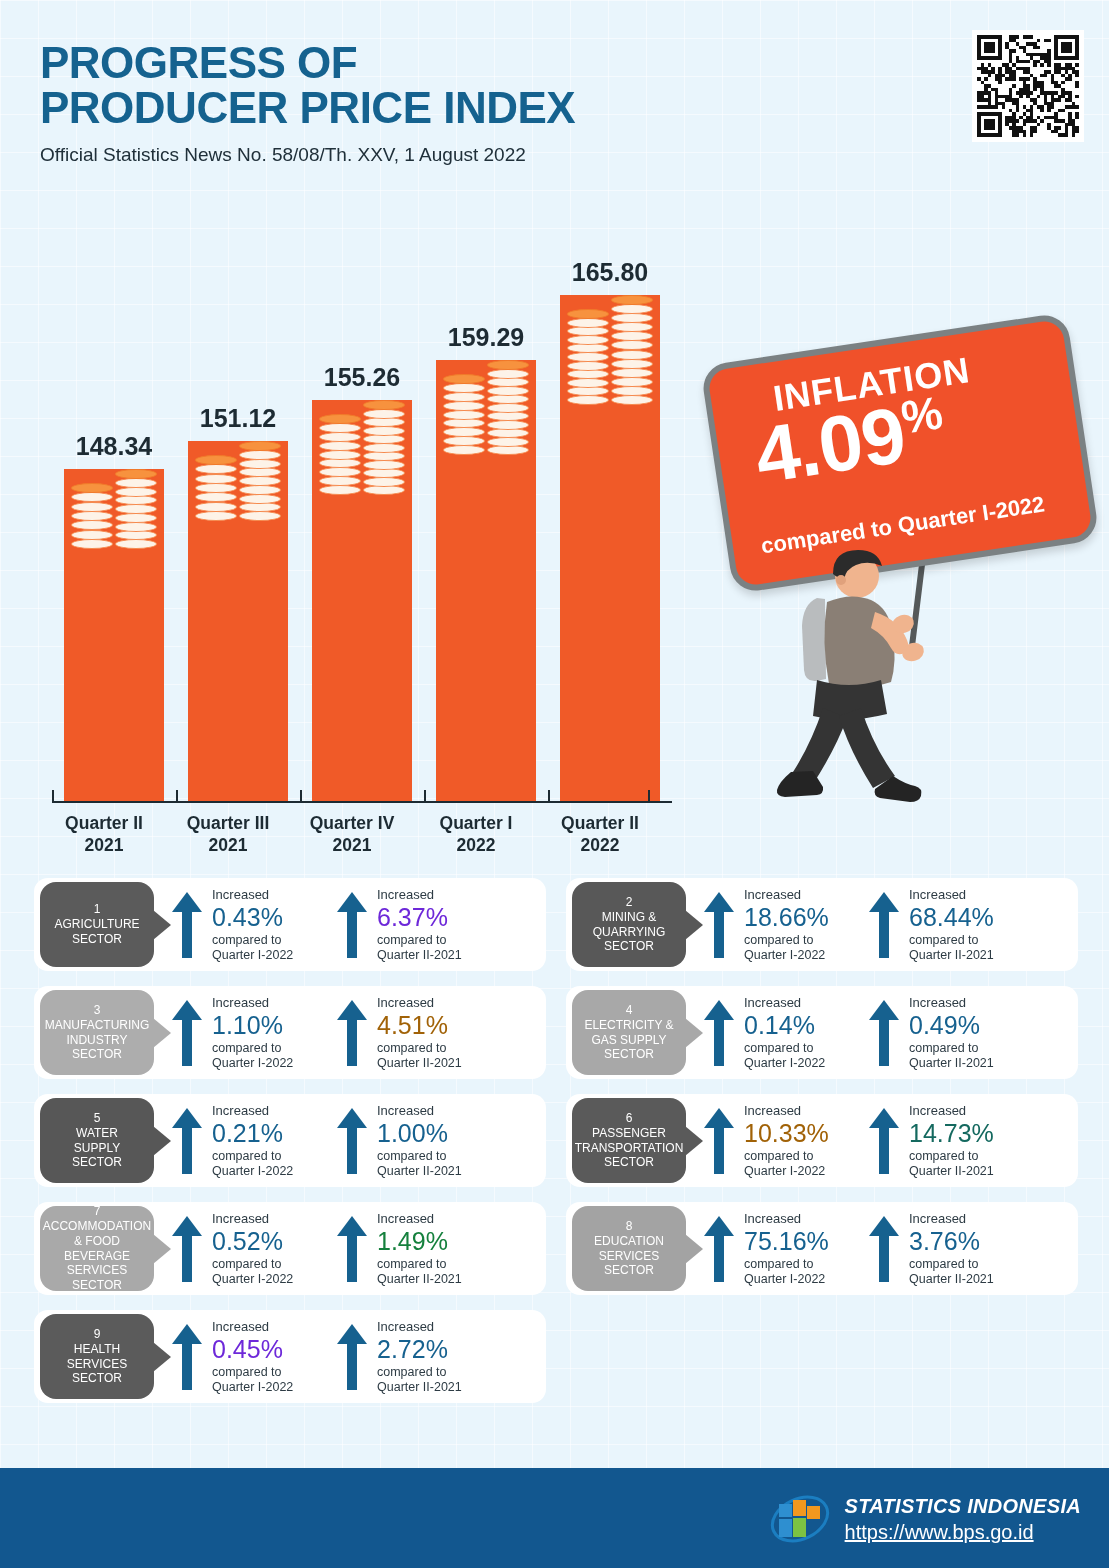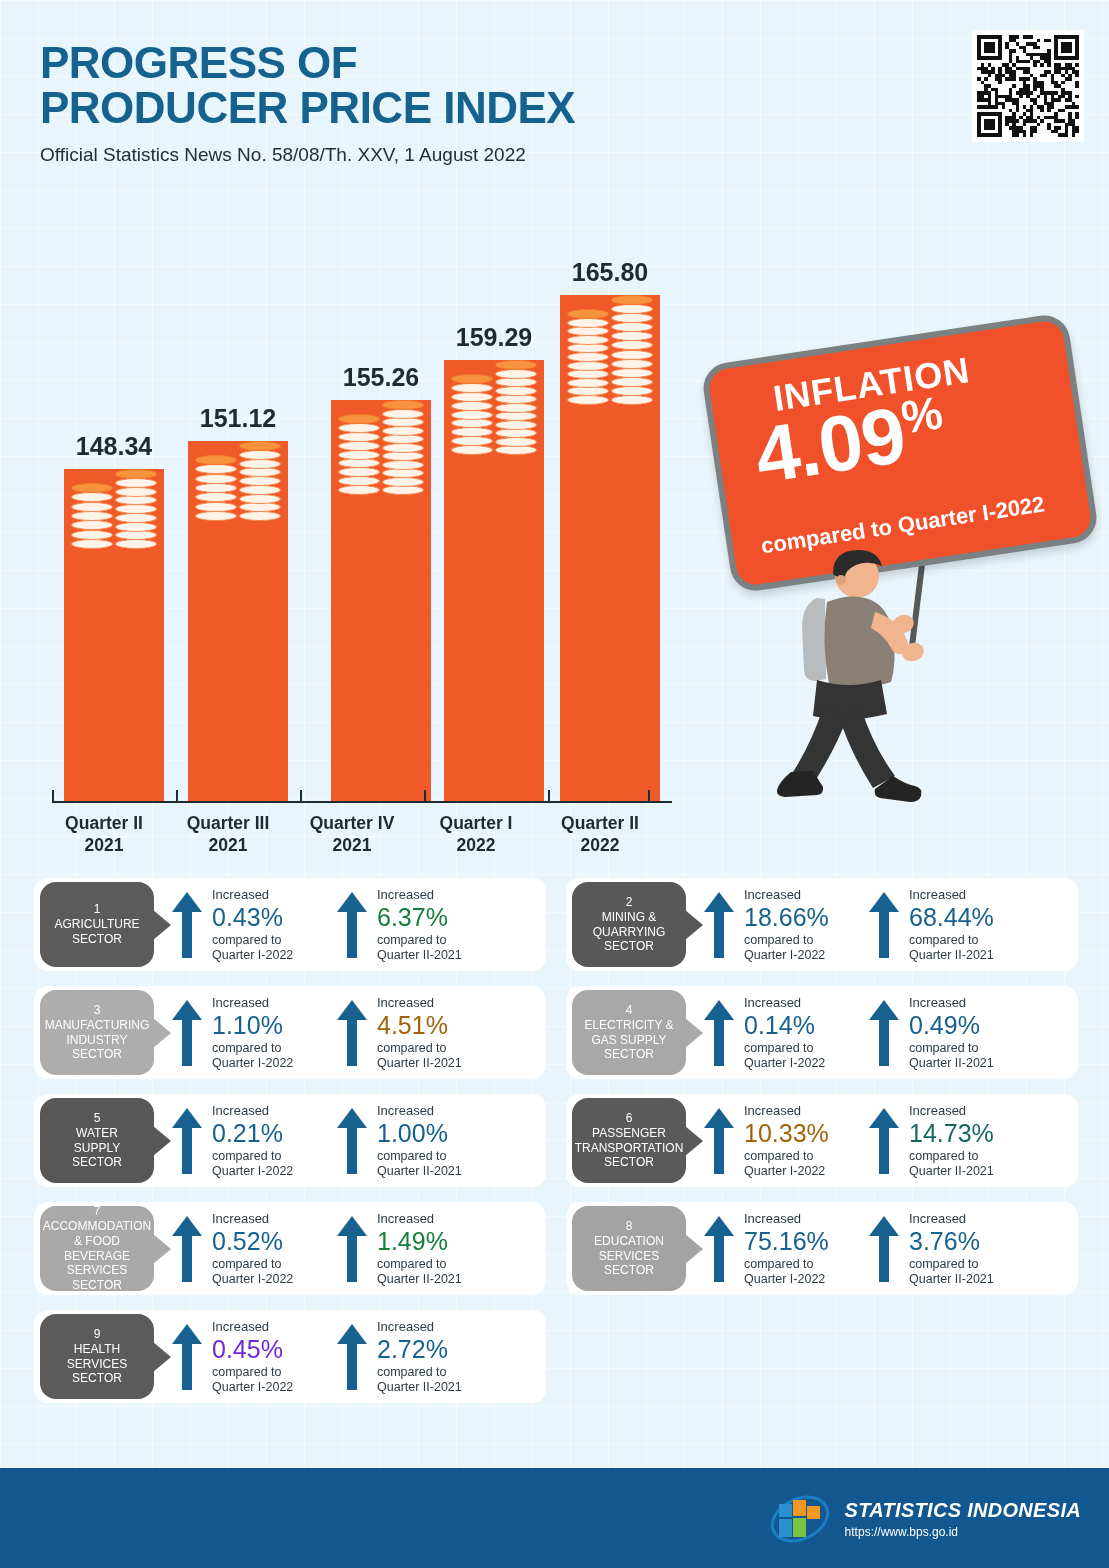"159.29" div.bar-wrap { margin-left: 8px -> none }
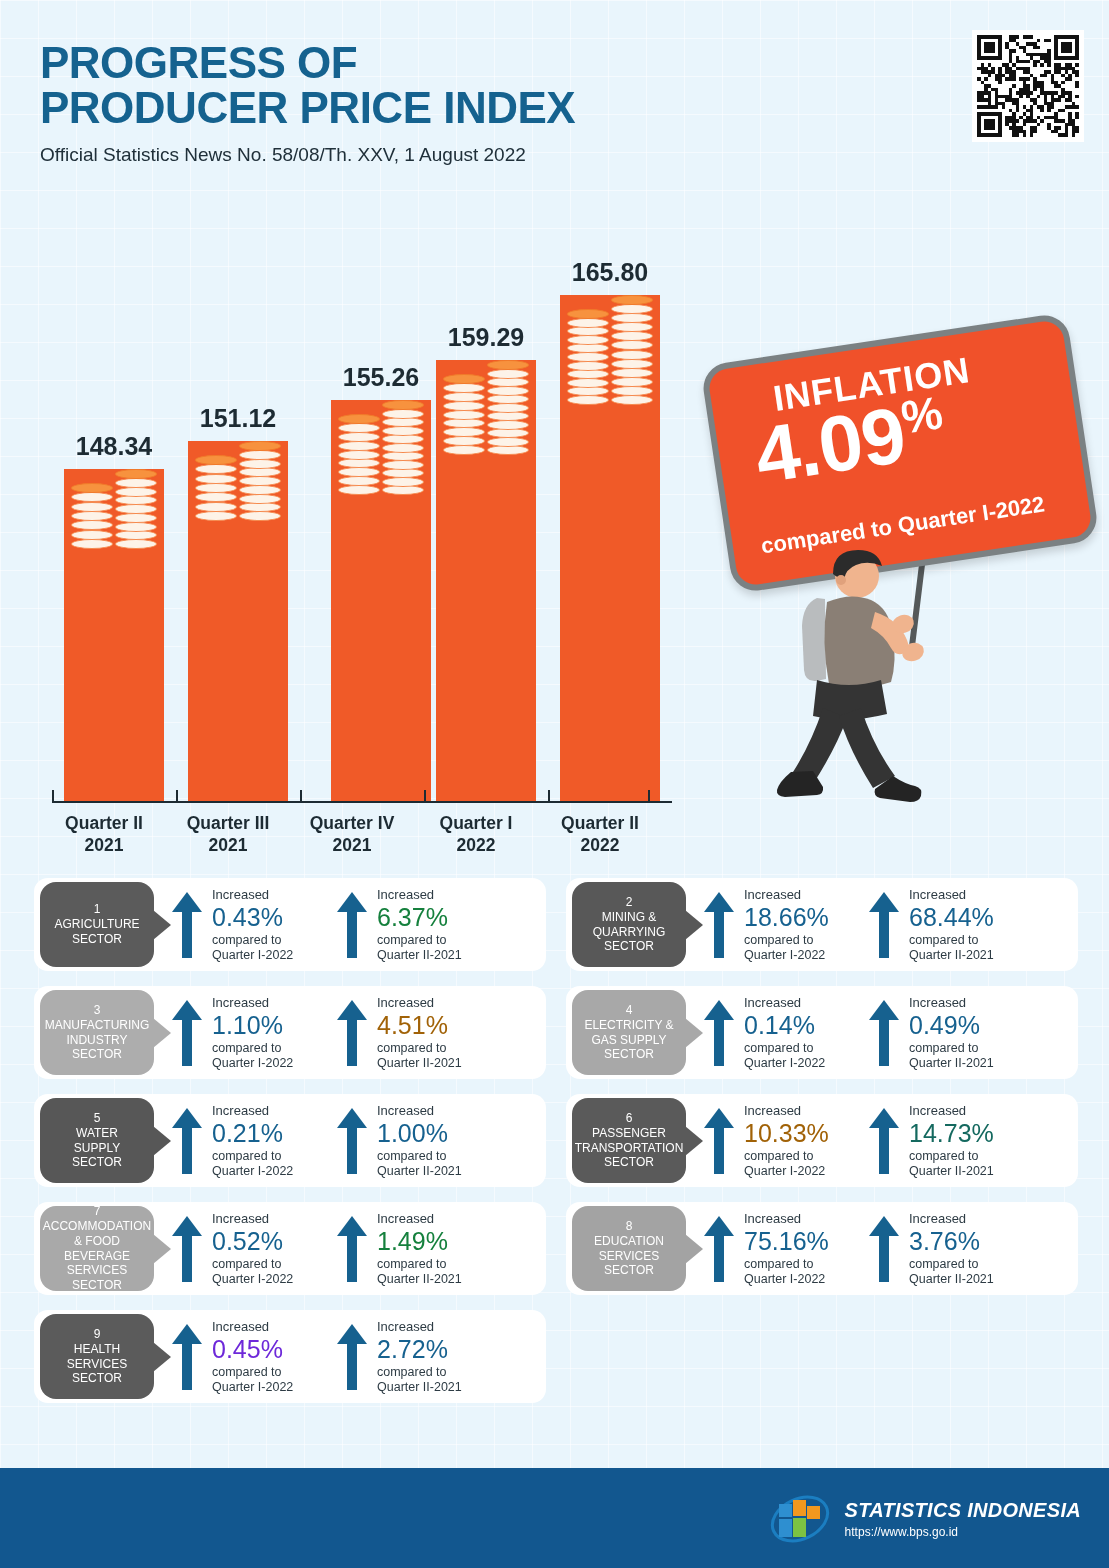"155.26" div.bar-wrap { margin-left: 19px -> none }
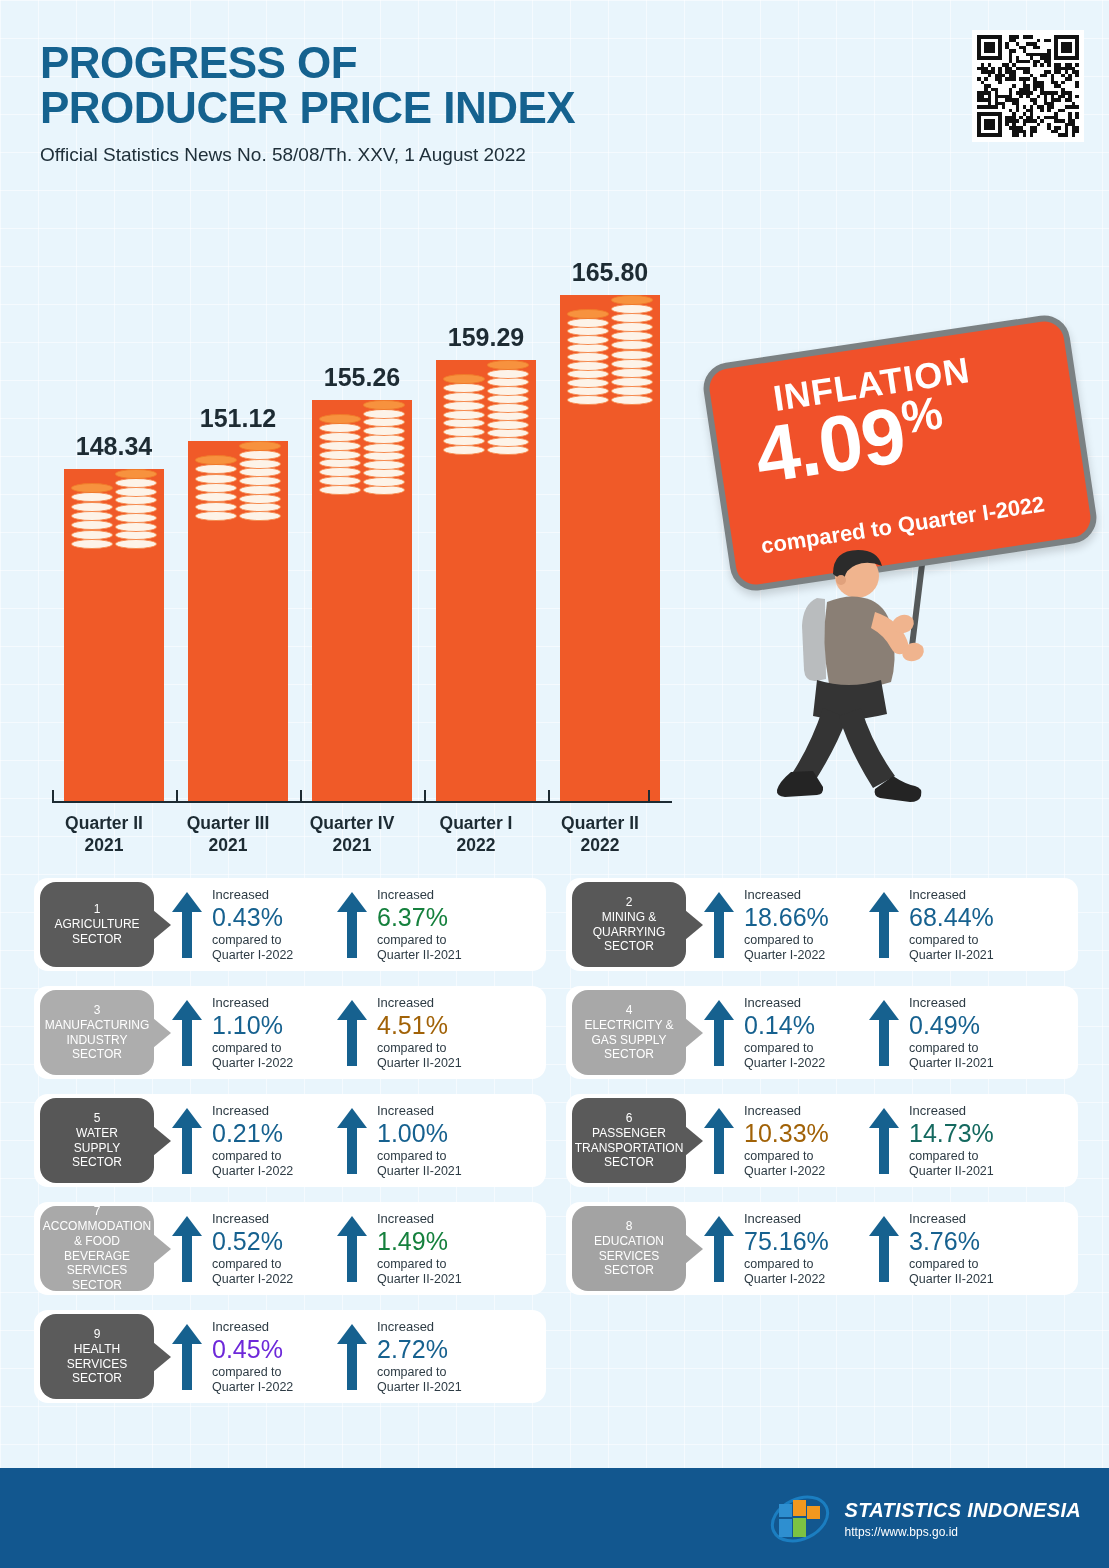"6.37%" div.pctv { color: #15803d -> #6d28d9 }
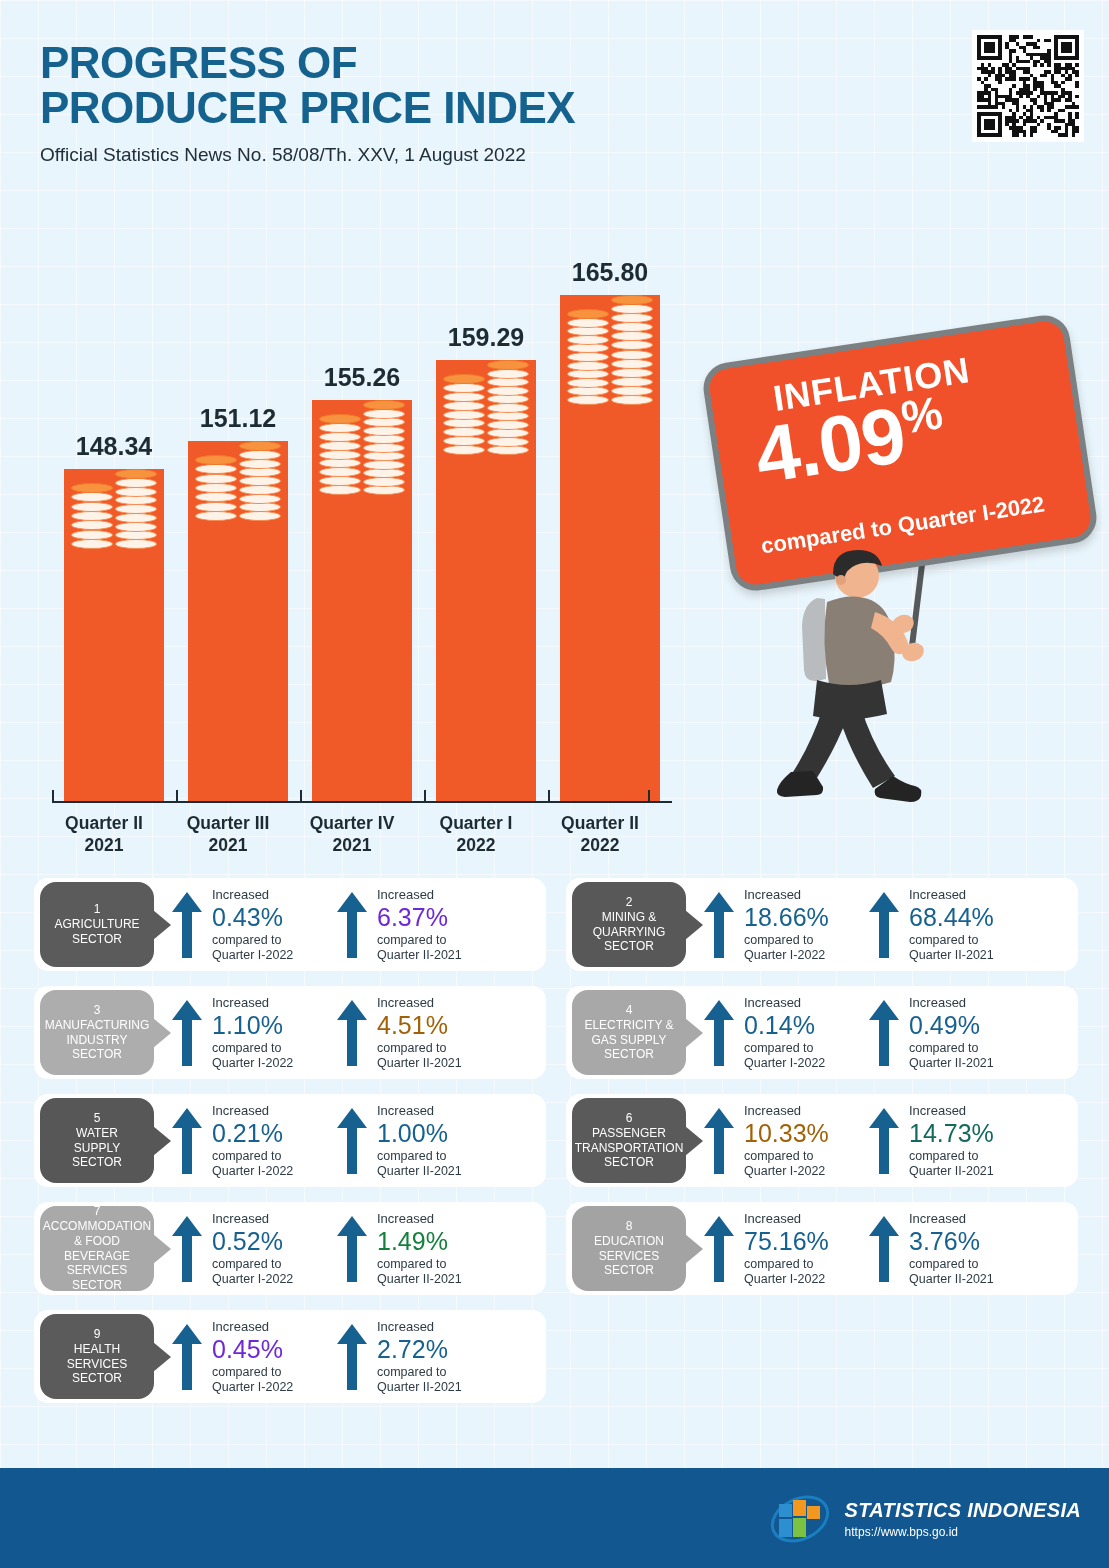"https://www.bps.go.id" .foot-txt .t2 { font-size: 12px -> 20px; text-decoration: none -> underline }
